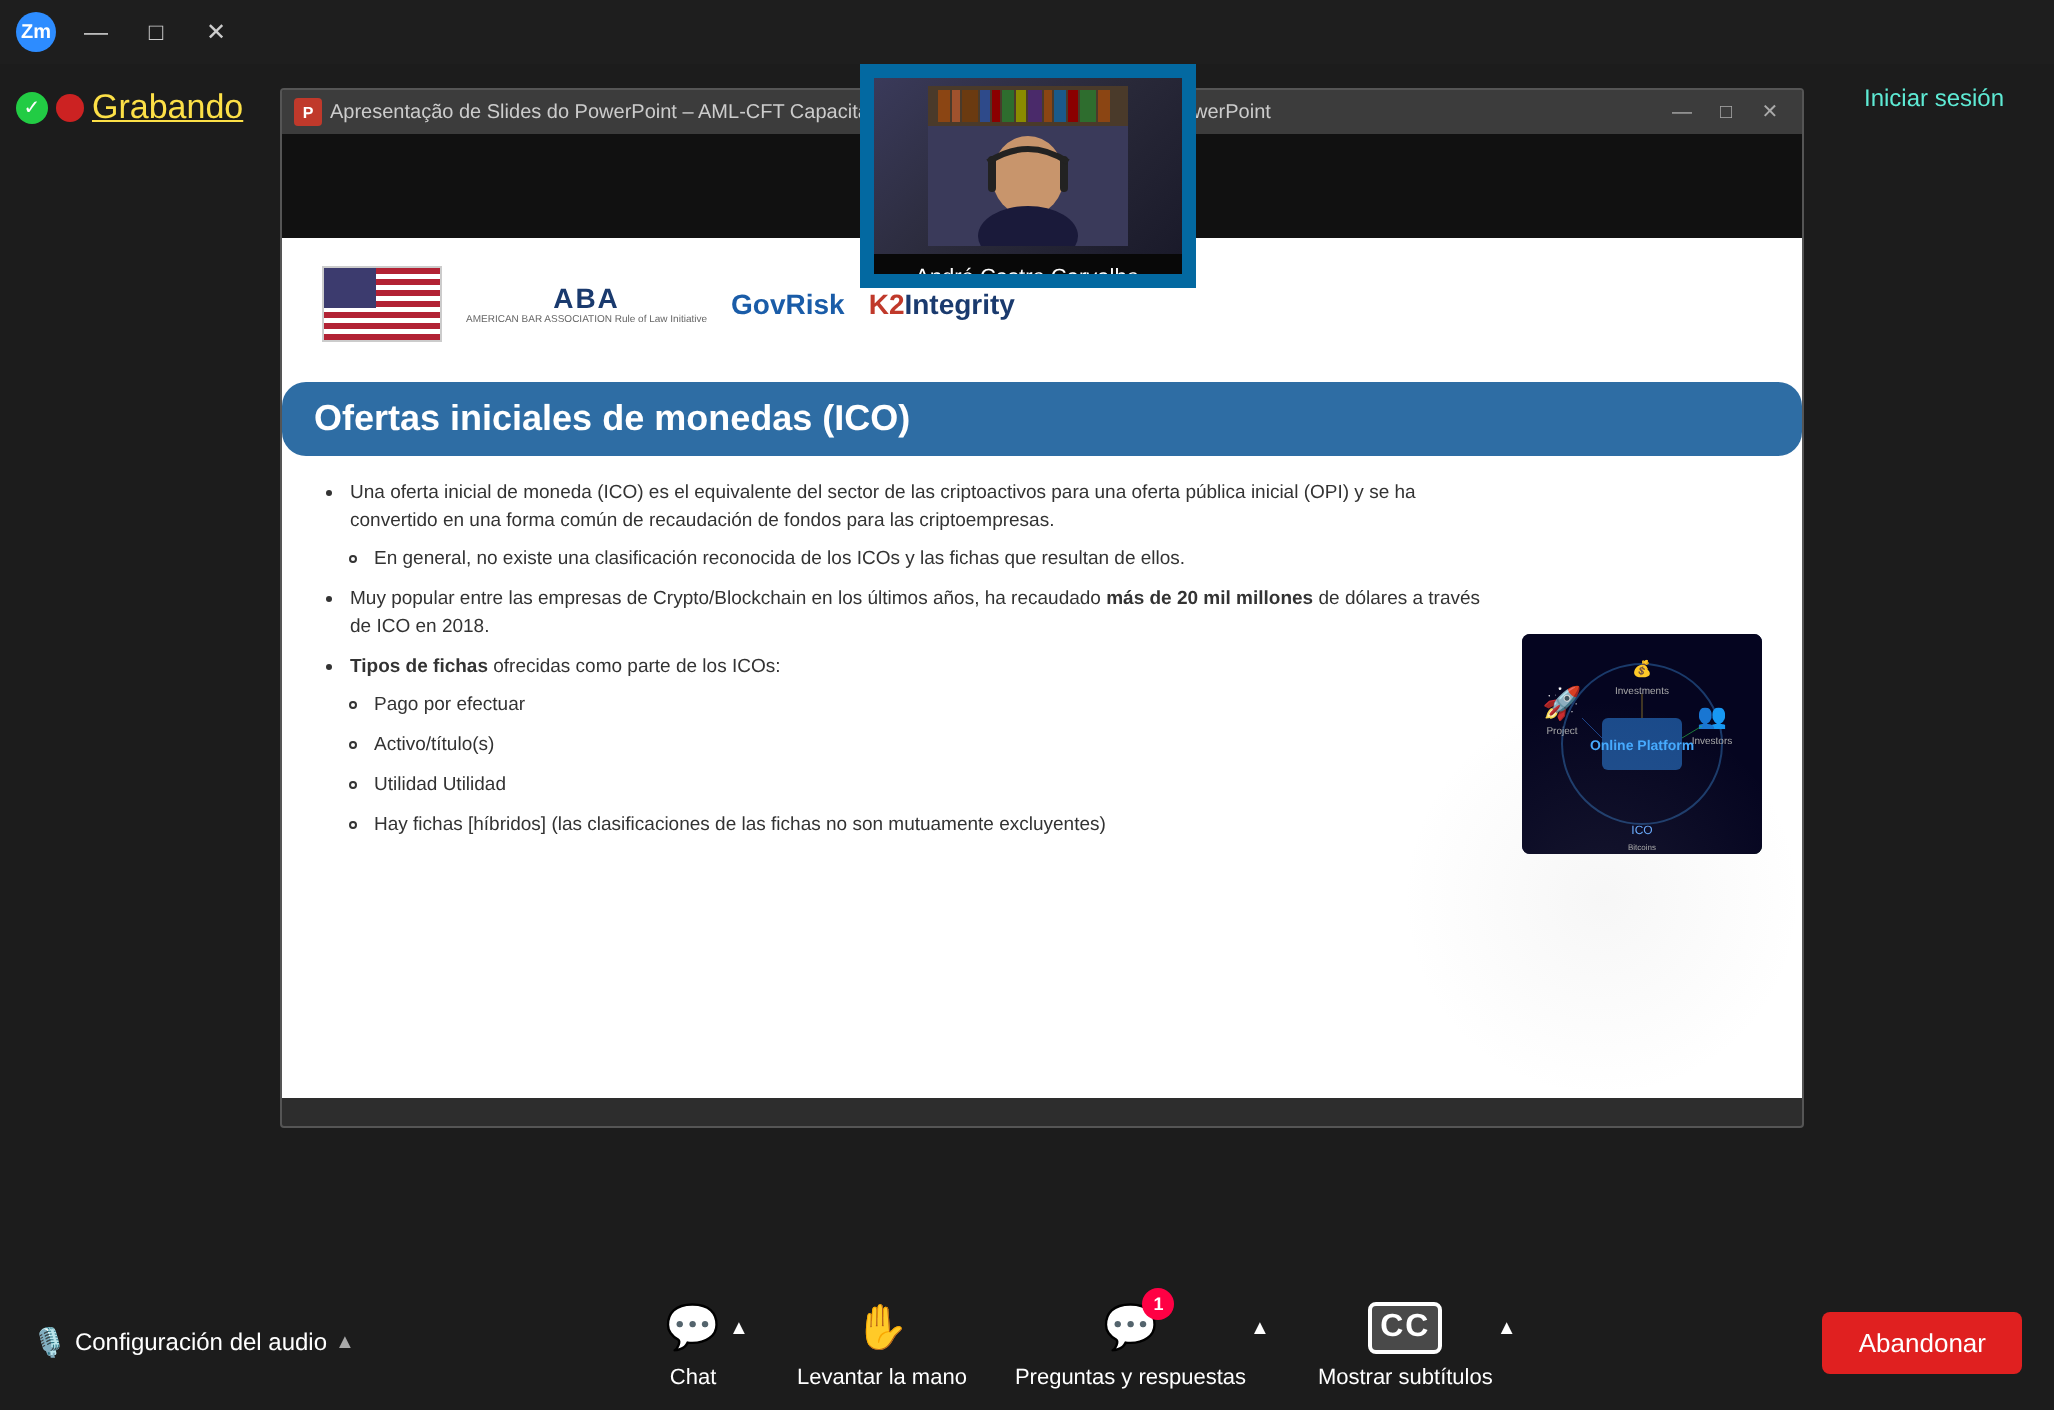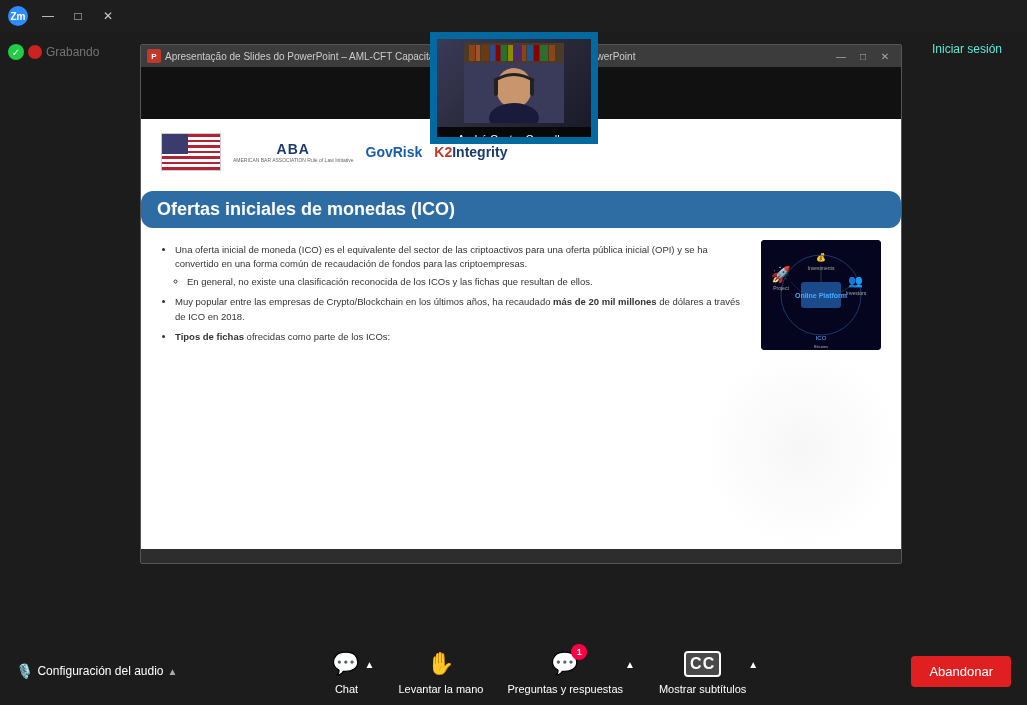"Grabando" .recording-text { color: #737373 -> #fde047; font-size: 12px -> 17px; text-decoration: none -> underline }
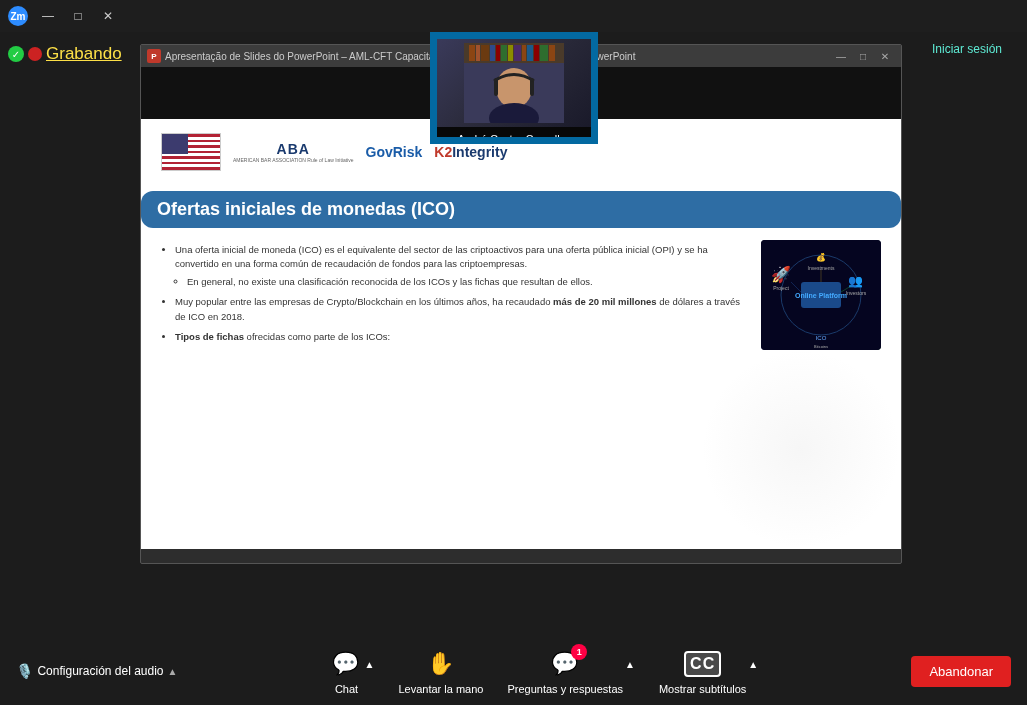"Pago por efectuar" ul { html: none -> <ul> <li>Pago por efectuar</li> <li>Activo/título(s)</li> <li>Utilidad Utilidad</li> <li>Hay fichas [híbridos] (las clasificaciones de las fichas no son mutuamente excluyentes)</li> </ul> }
